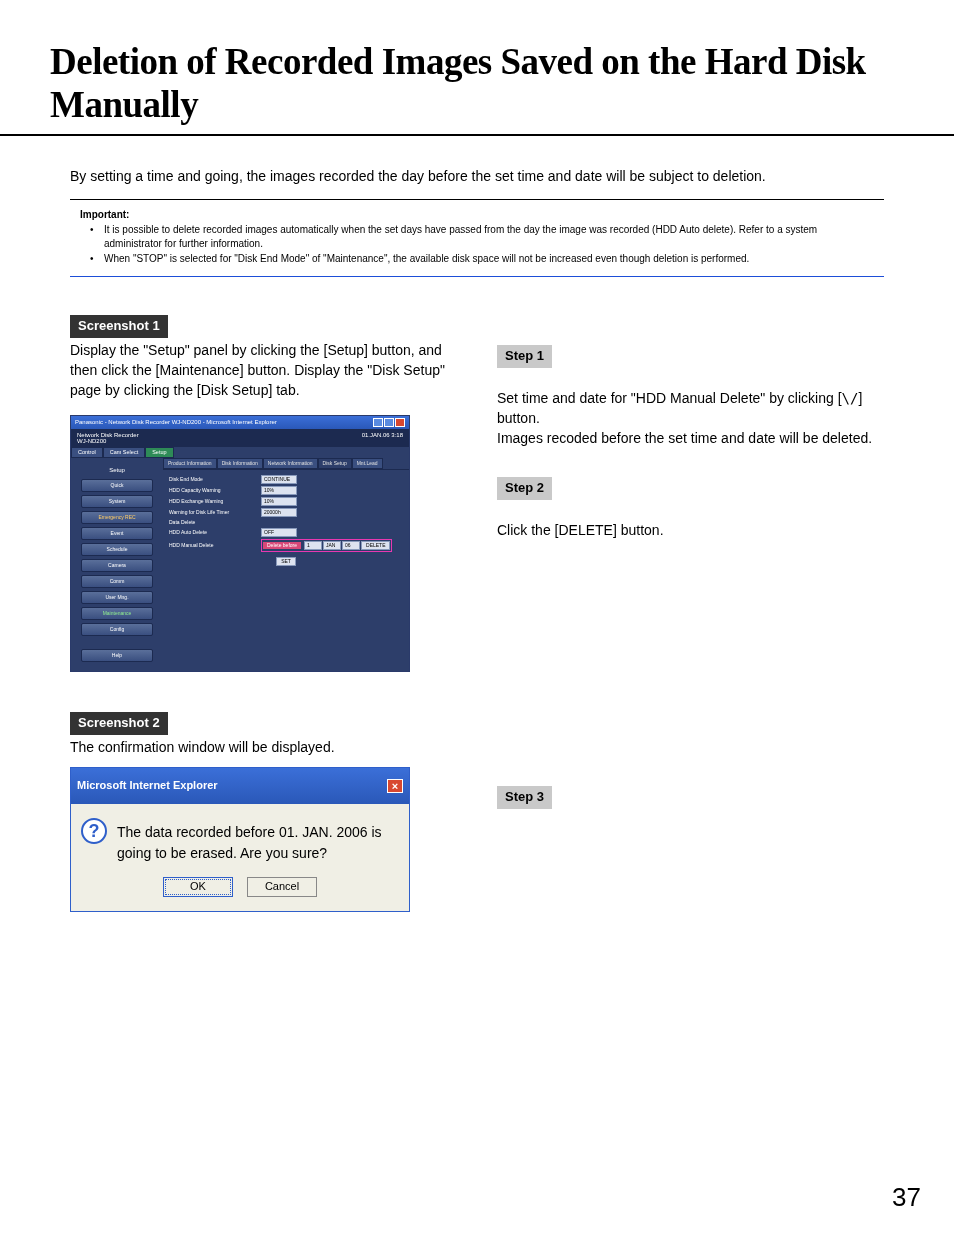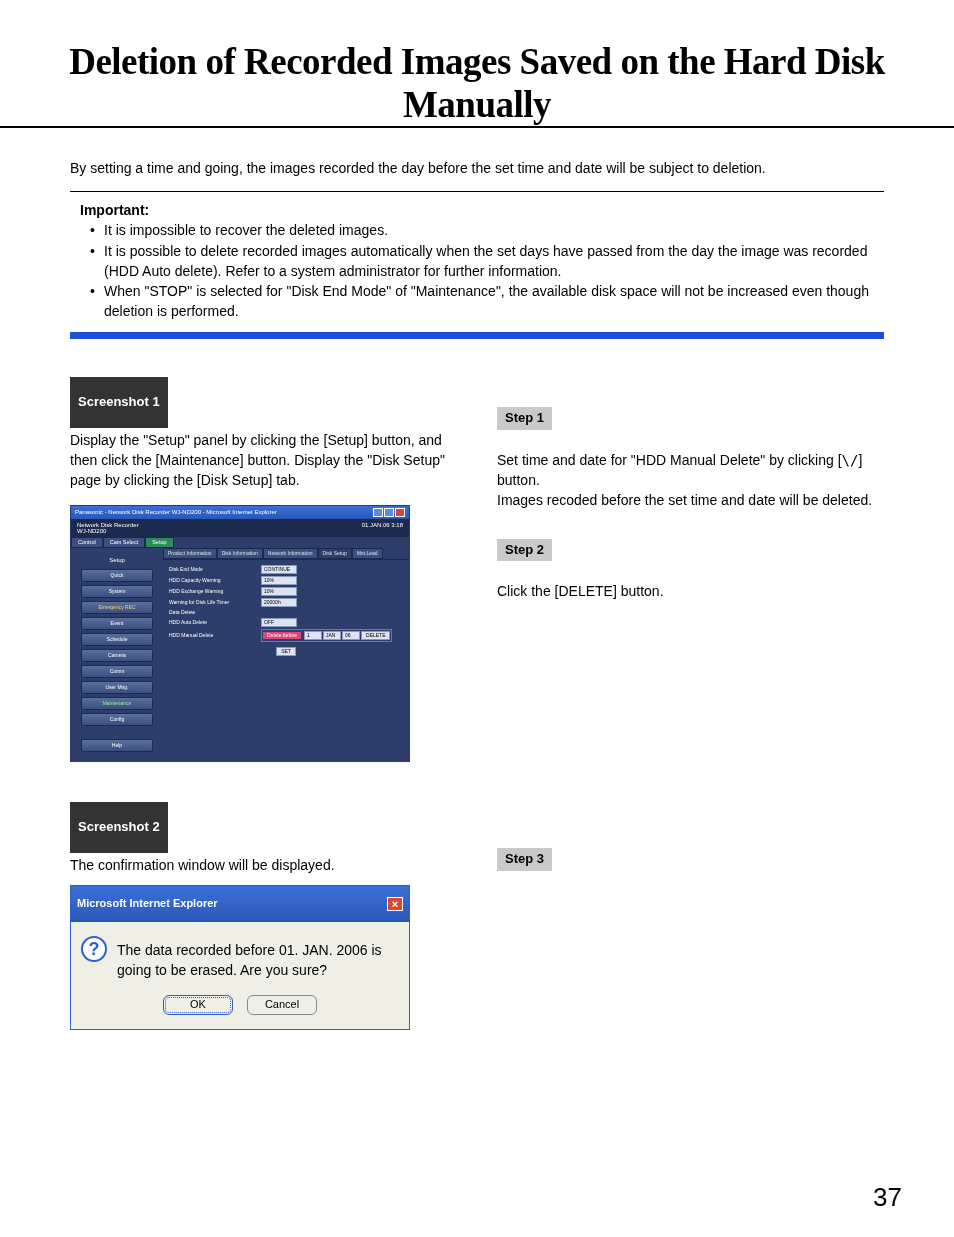"Deletion of Recorded Images Saved" h1 { padding-bottom: none -> 8px; text-align: center -> left }
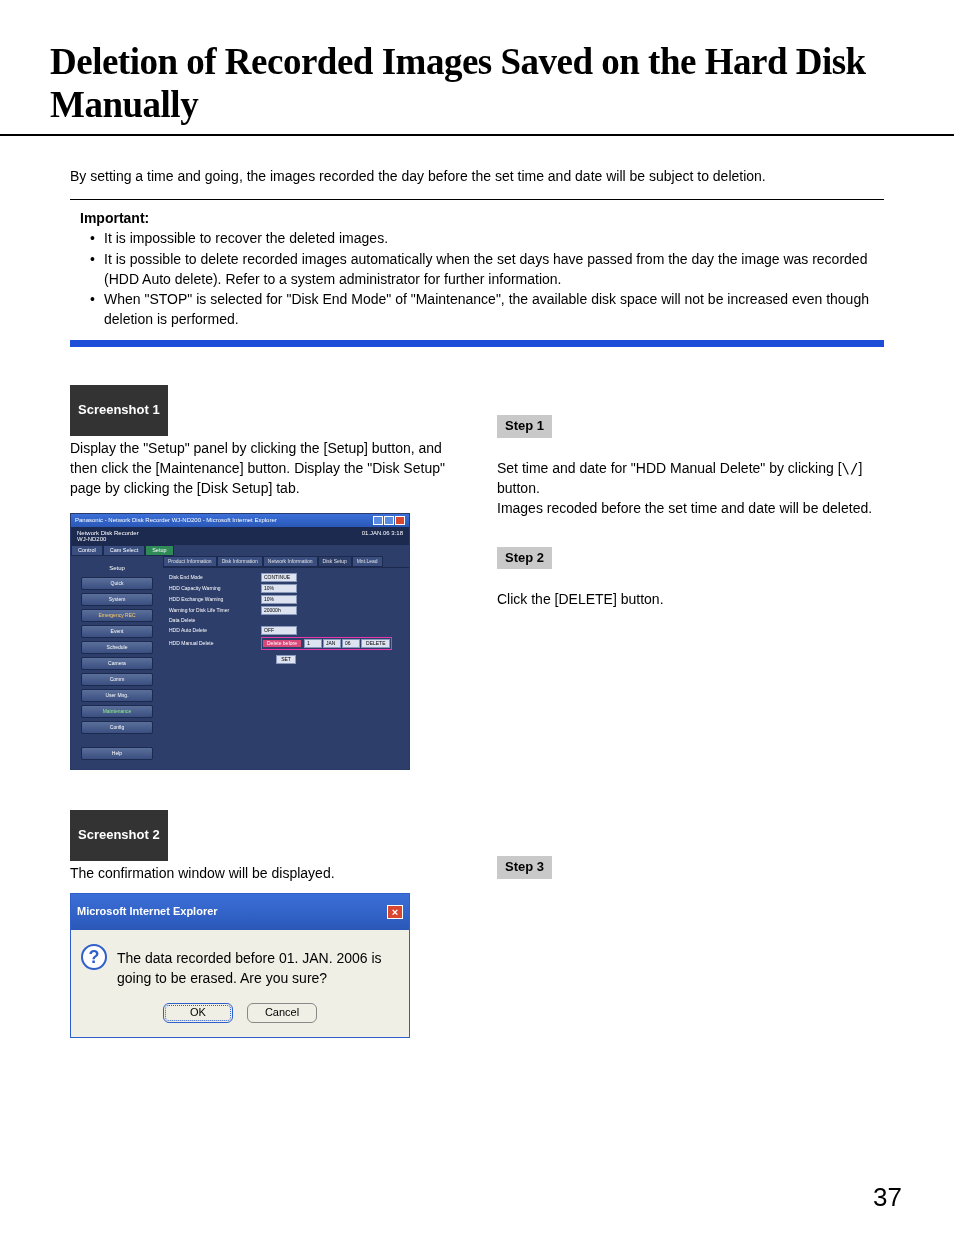"Important:" .important-box { border-bottom: 7px solid #1d4ed8 -> 1px solid #1d4ed8; font-size: 14px -> 10px }
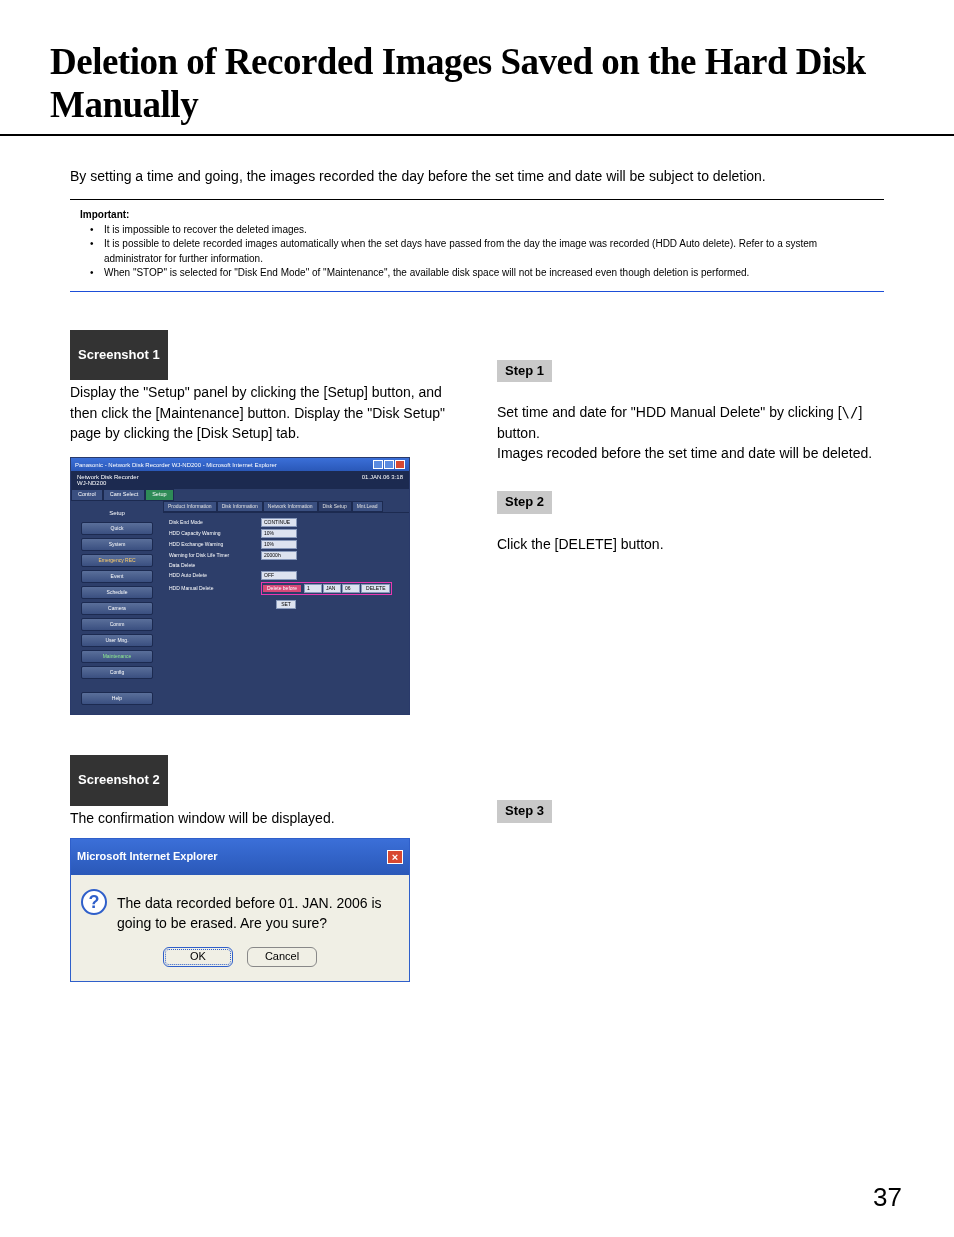"It is impossible to recover" li { html: <li>It is impossible to recover the deleted images.</li> -> none }
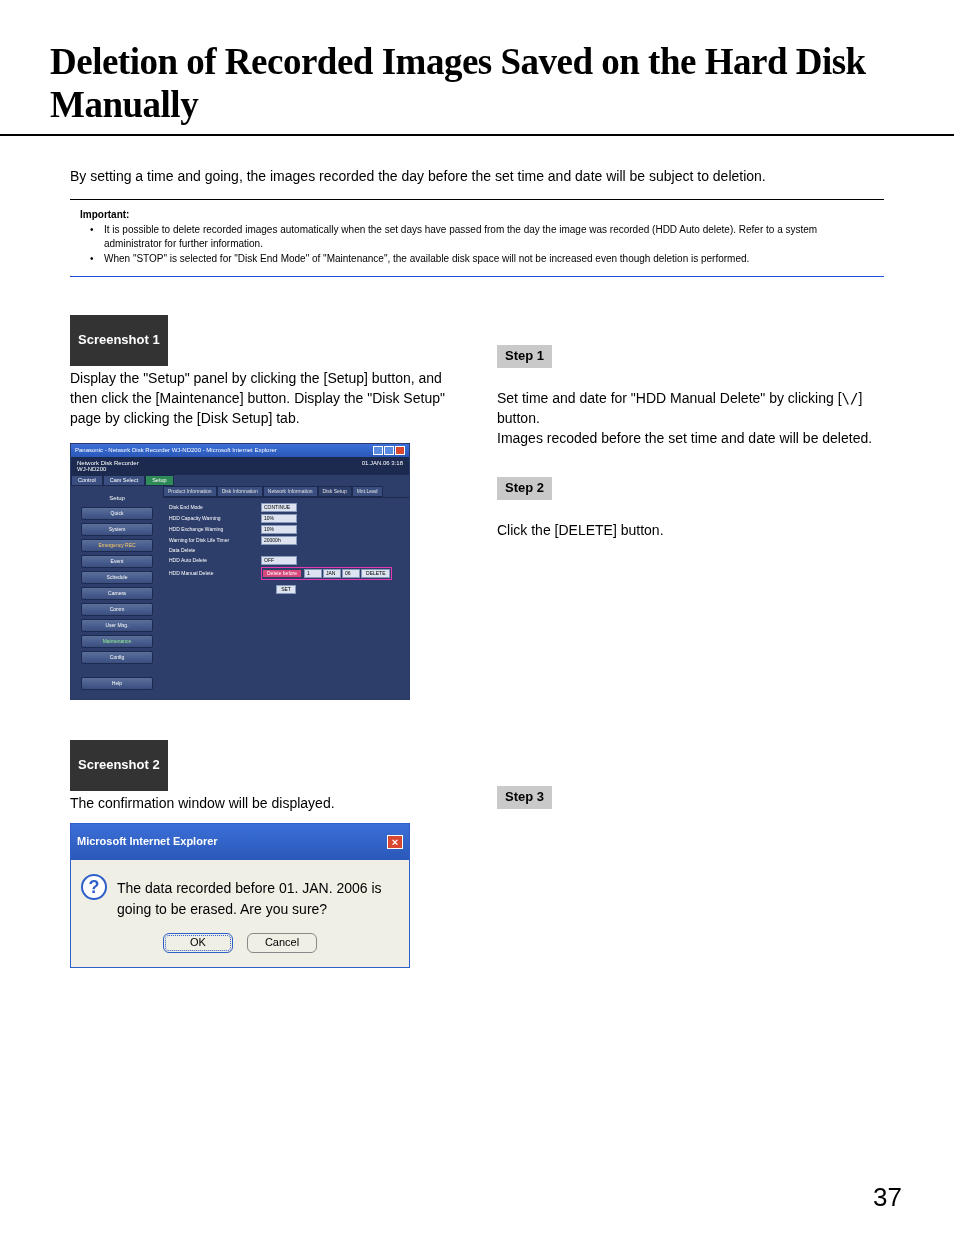"Screenshot 1" .tag { padding: 16px 8px -> 2px 8px }
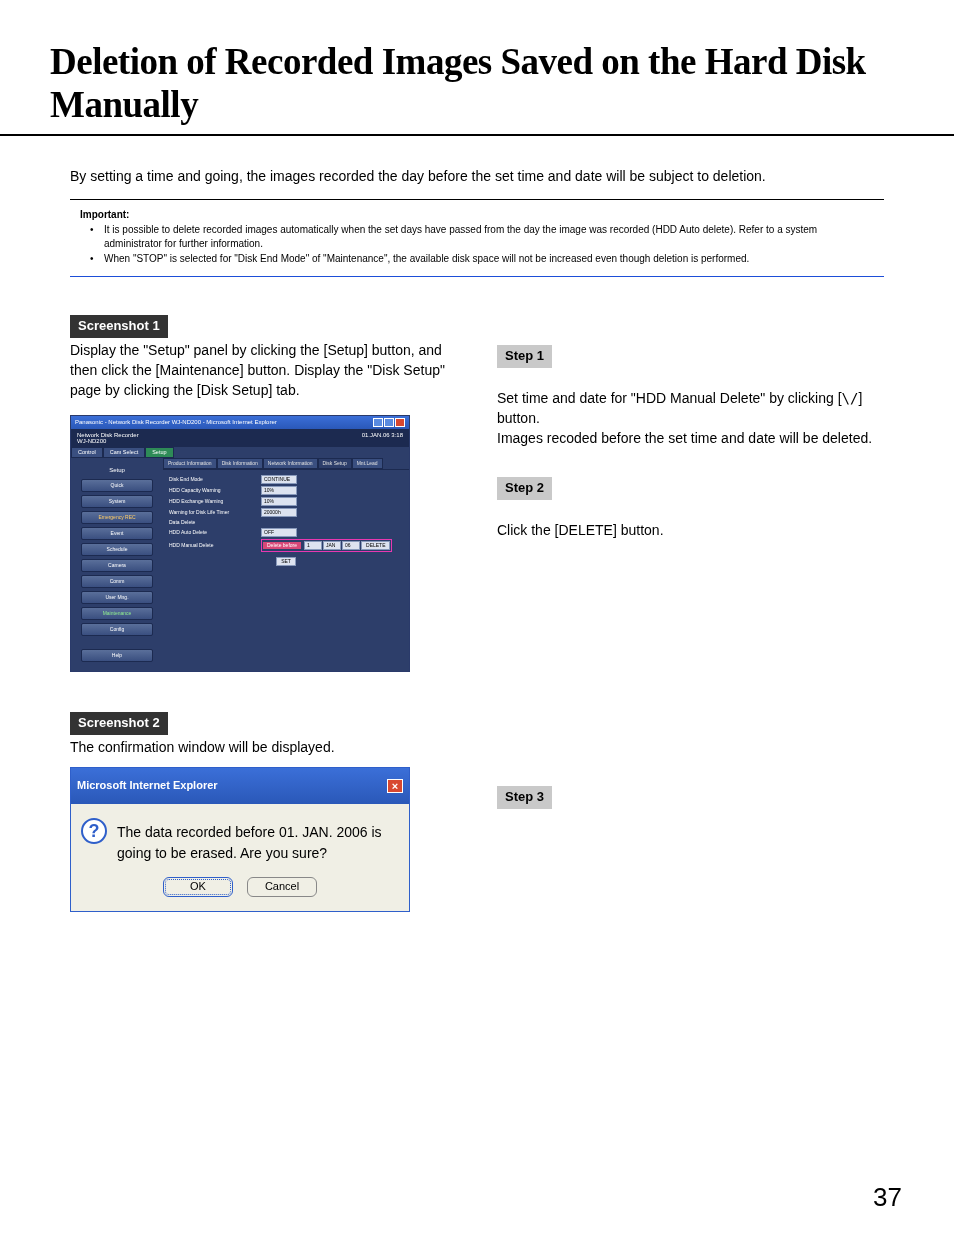"OK" .dlg-btn { border-radius: 6px -> 0 }
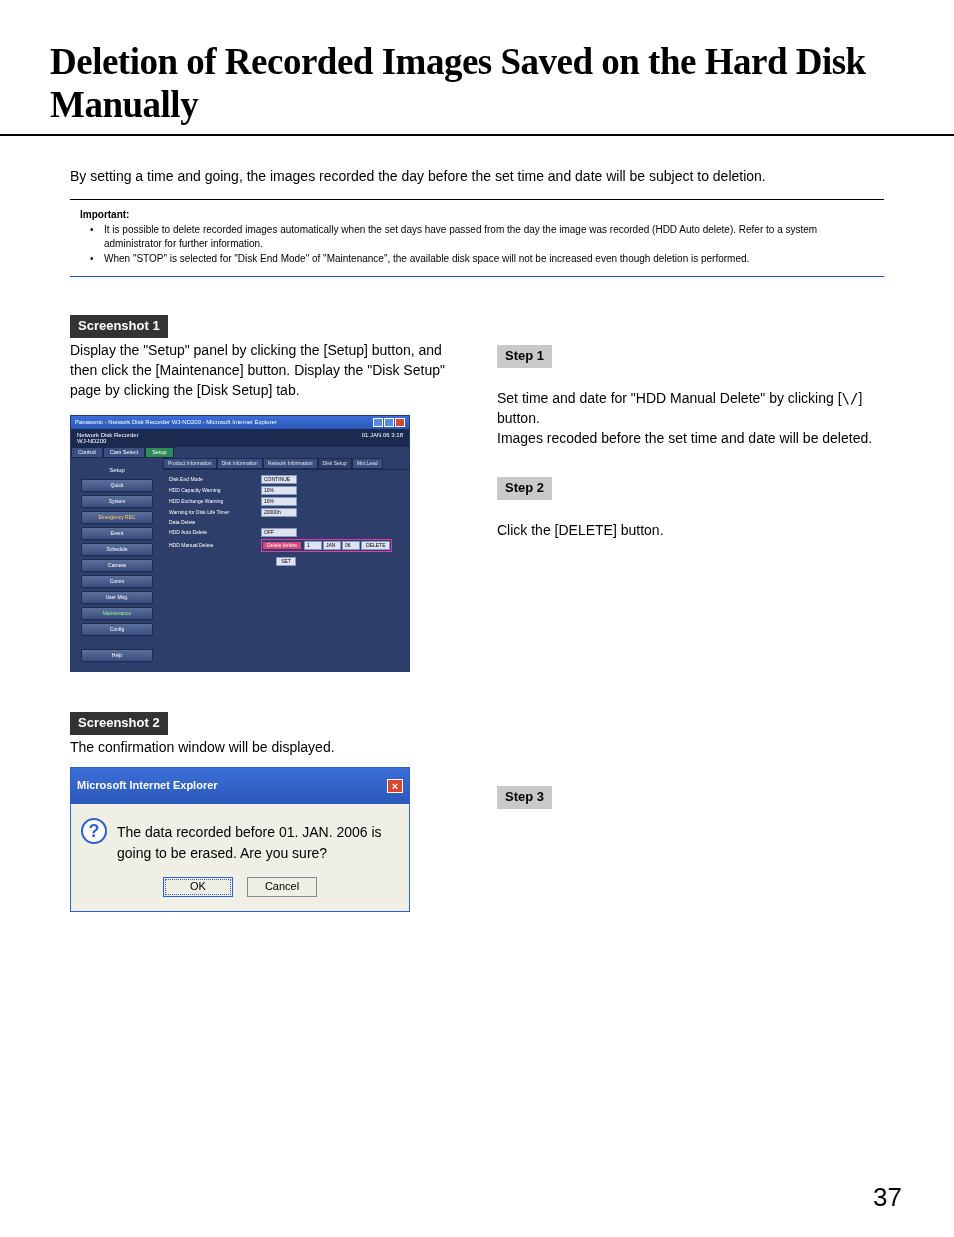"37" .page-num { right: 52px -> 33px }
